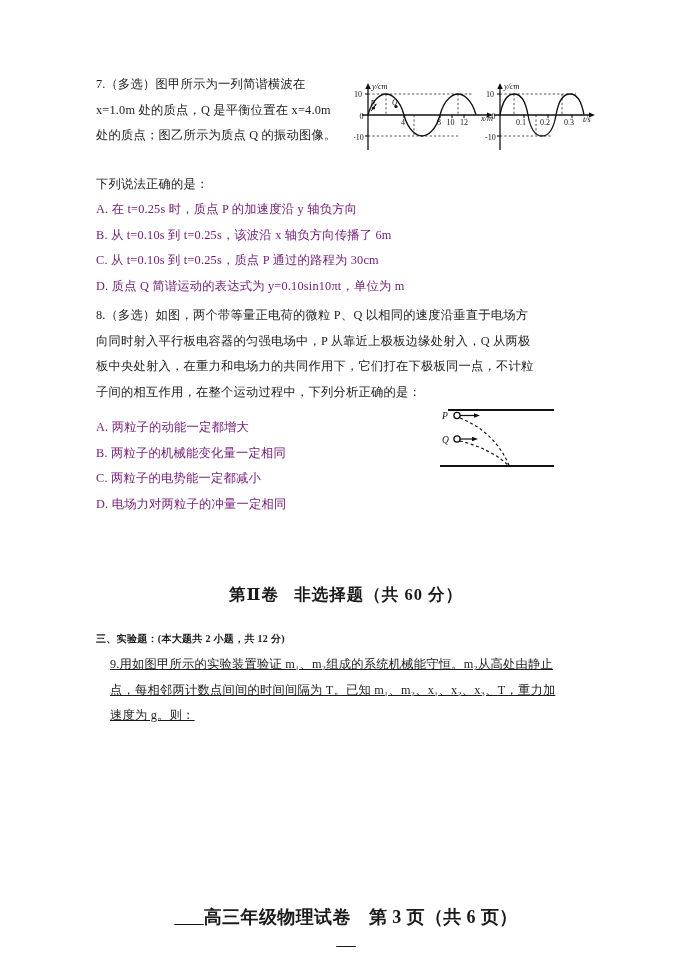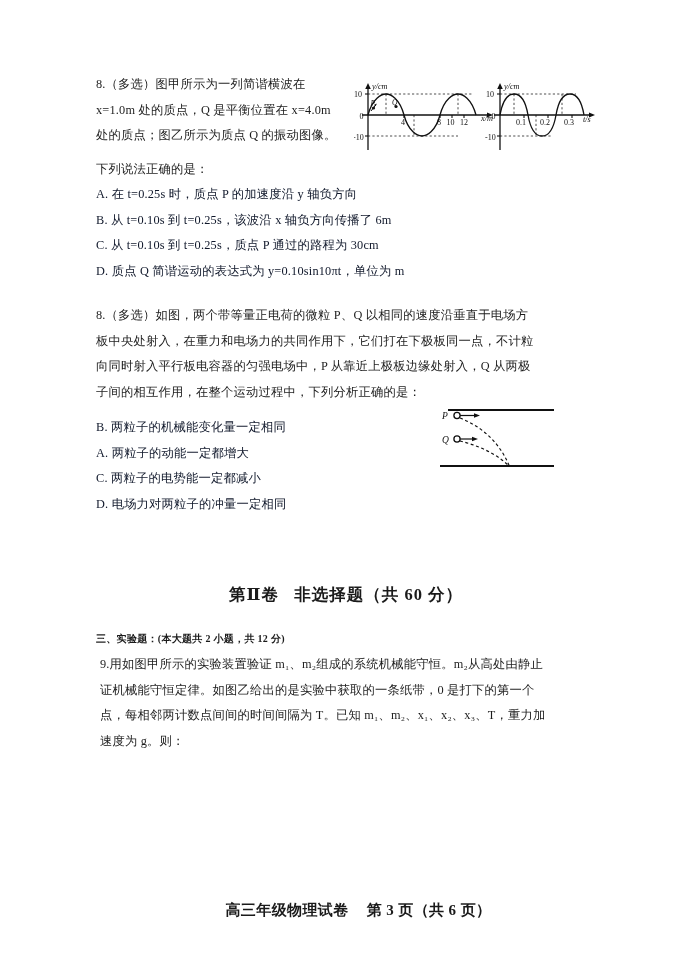"8.（多选）图甲所示为一列简谐横波在" div.q-line { text: 8 -> 7 }
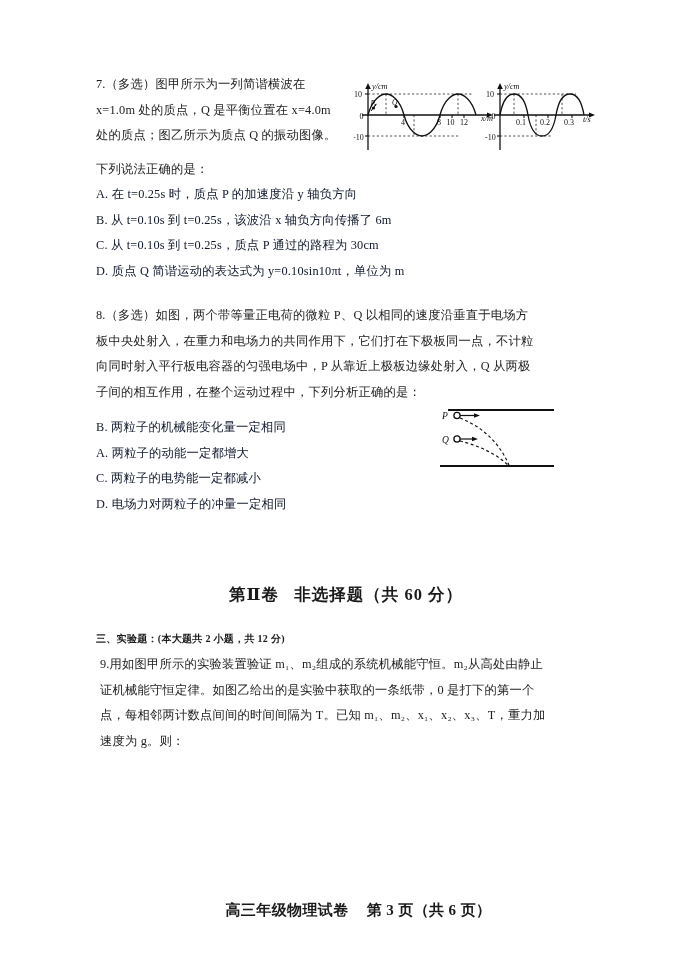"下列说法正确的是：" div { margin-top: 8px -> 23px }
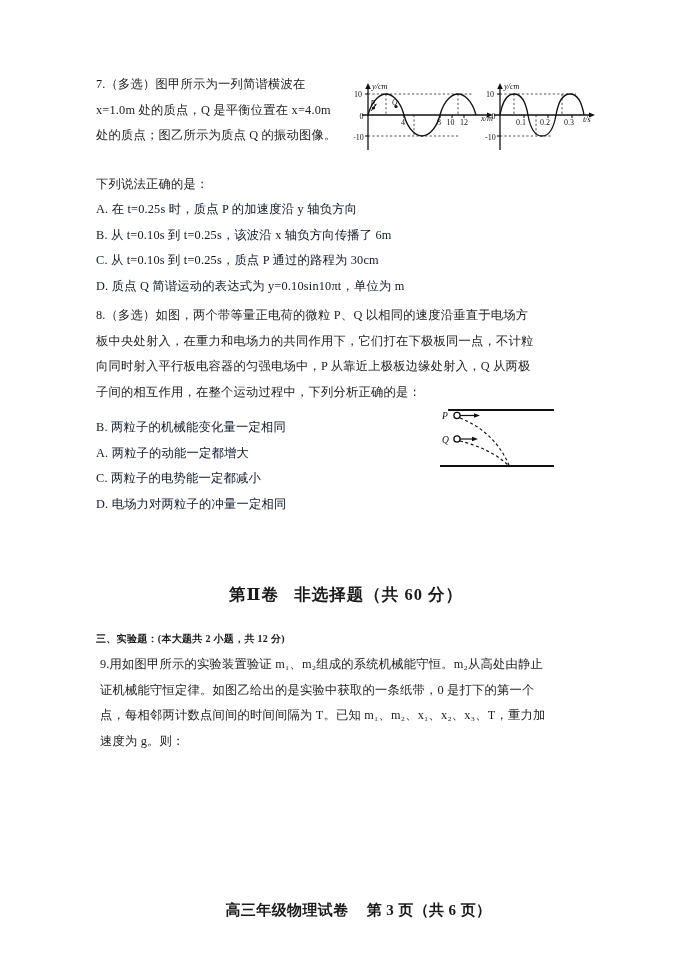"A. 在 t=0.25s 时，质点 P" .opt-line { color: #0f172a -> #701a75 }
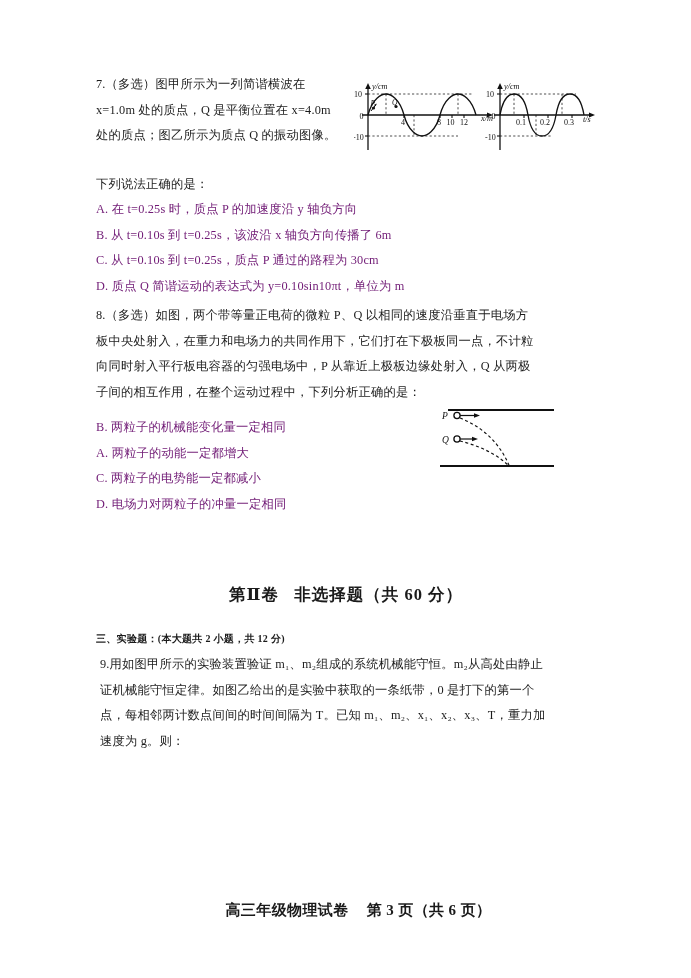"板中央处射入，在重力和电场力的共同作用下，它们打在下极板同一点，不计粒" div.q-line { order: before "向同时射入平行板电容器的匀强电场中，P 从靠近上极板边缘处射入，Q 从两极" -> after "向同时射入平行板电容器的匀强电场中，P 从靠近上极板边缘处射入，Q 从两极" }
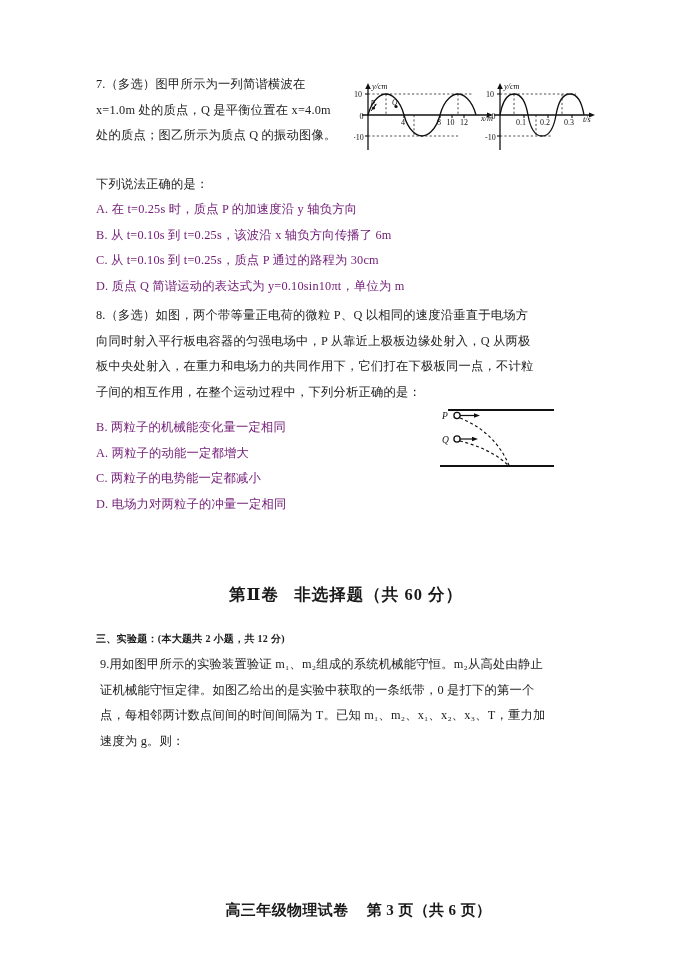"B. 两粒子的机械能变化量一定相同" div.opt-line { order: before "A. 两粒子的动能一定都增大" -> after "A. 两粒子的动能一定都增大" }
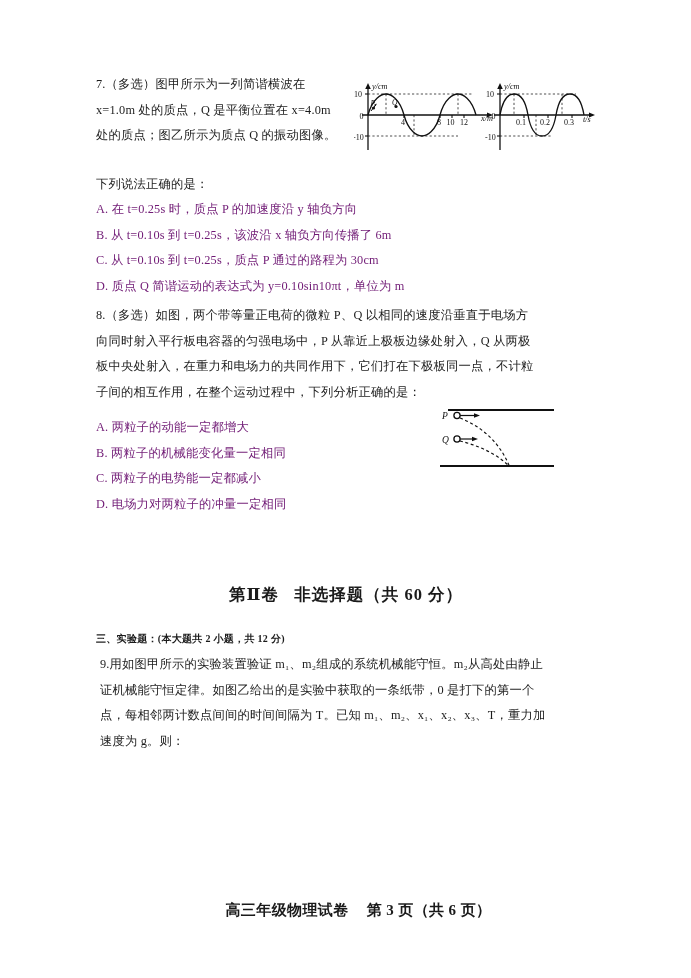"9.用如图甲所示的实验装置验证 m₁、m₂组成的系统机械能守恒。m₂从高处由静止" #q9 { left: 4px -> 14px; text-decoration: none -> underline }
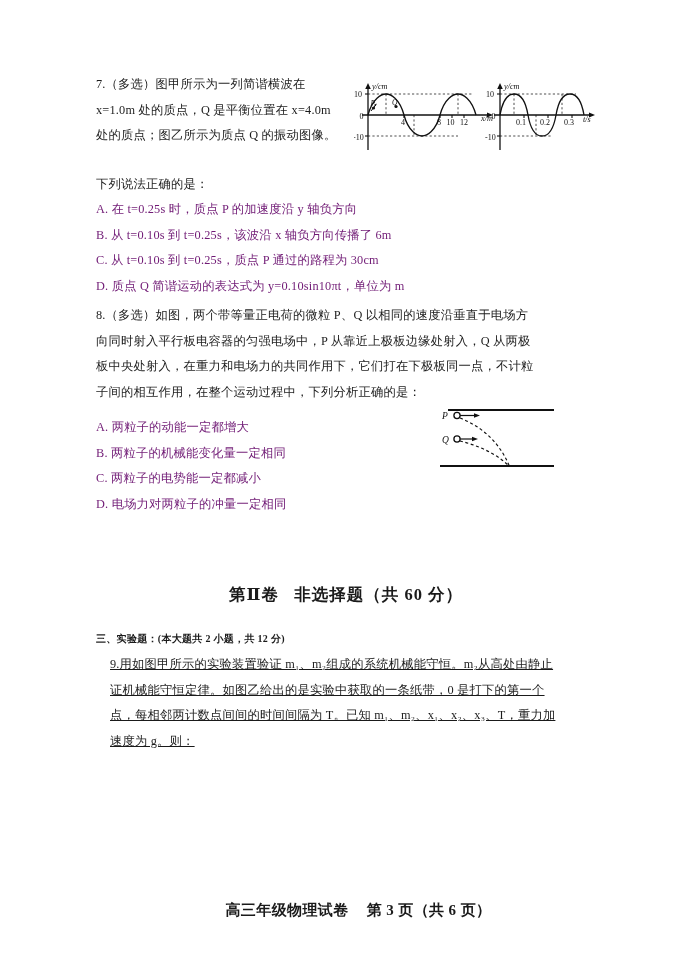"证机械能守恒定律。如图乙给出的是实验中获取的一条纸带，0 是打下的第一个" div.q-line { html: <div>证机械能守恒定律。如图乙给出的是实验中获取的一条纸带，0 是打下的第一个</div> -> none }
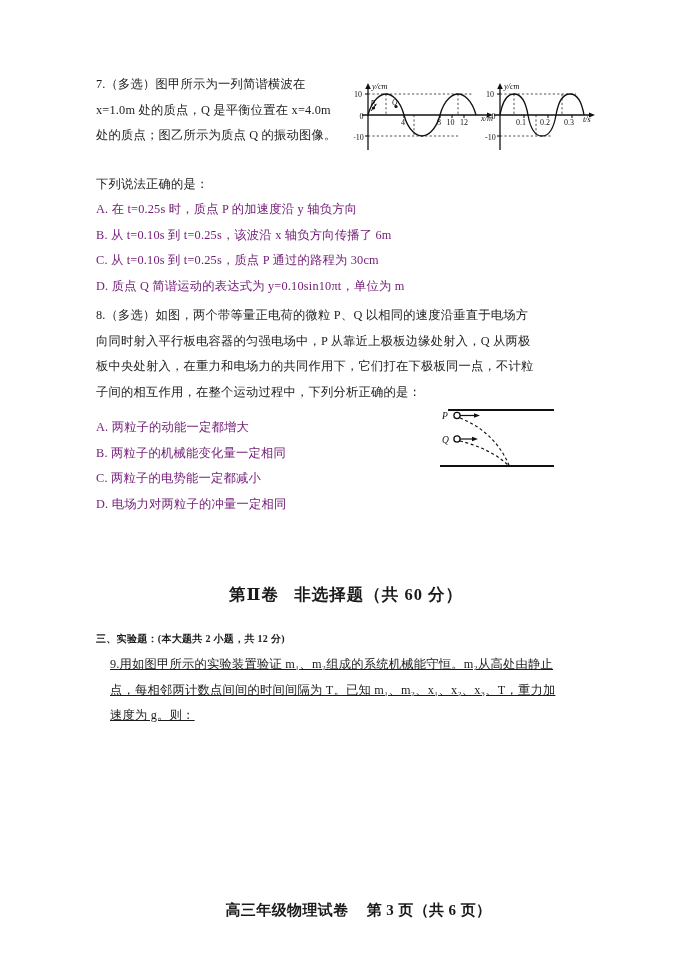"高三年级物理试卷 第 3 页（共 6" .footer { font-size: 15px -> 18px; text-decoration: none -> underline }
